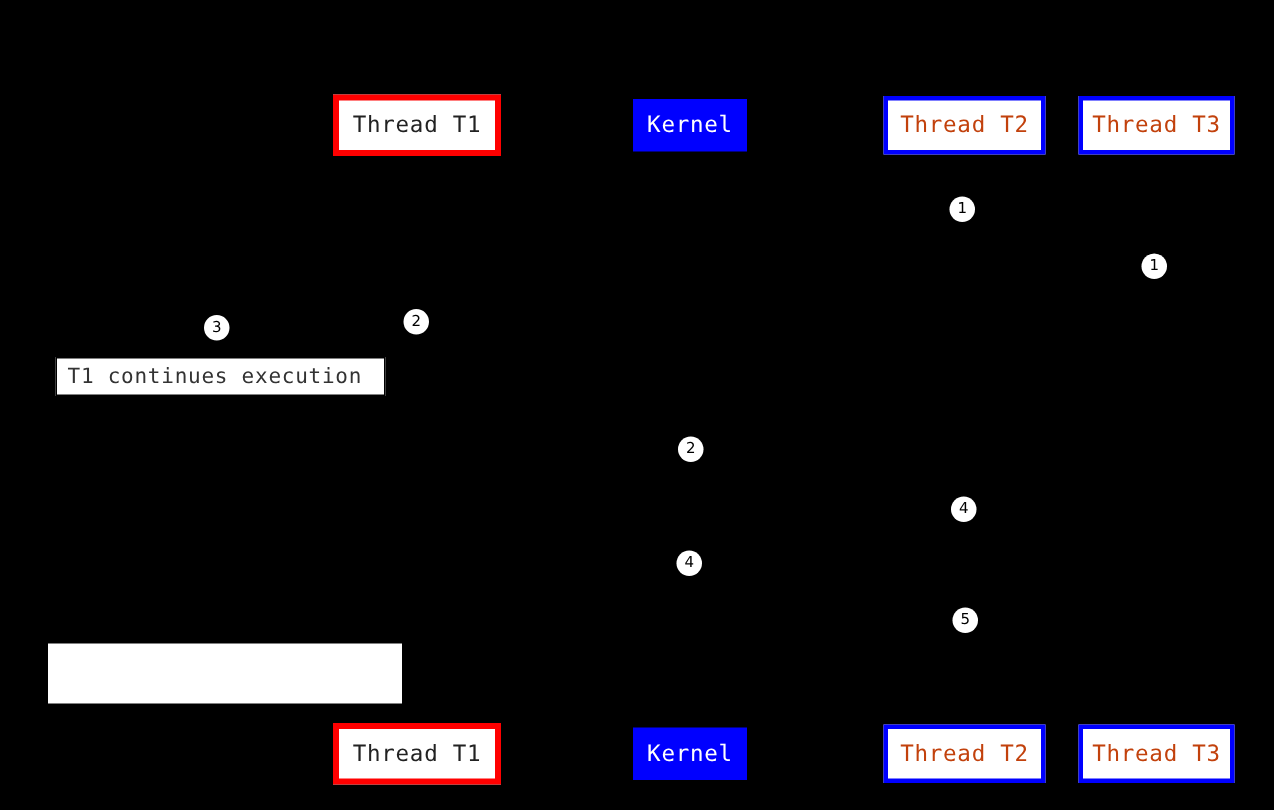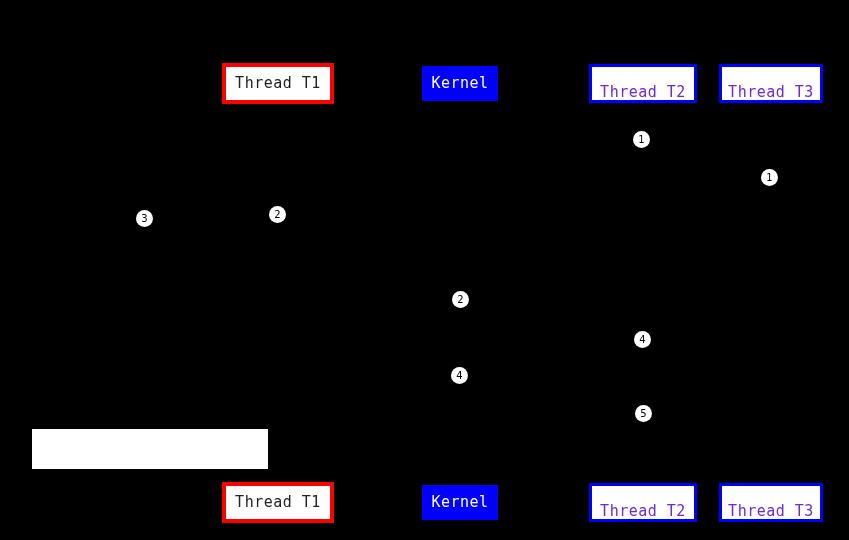"Thread T2" .participant.blueborder { align-items: flex-end -> none; color: #6d28d9 -> #c2410c }
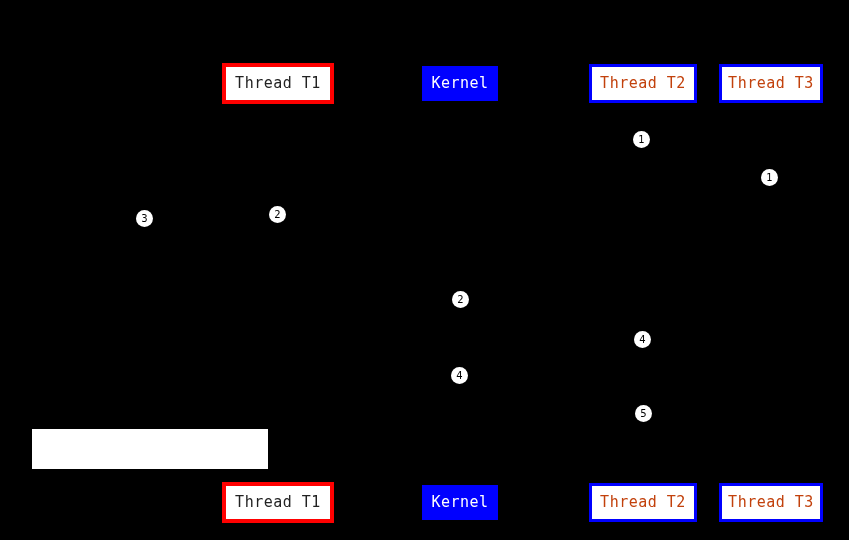"T1 continues execution" div.note-box { html: none -> <div> <span>T1 continues execution</span> </div> }
